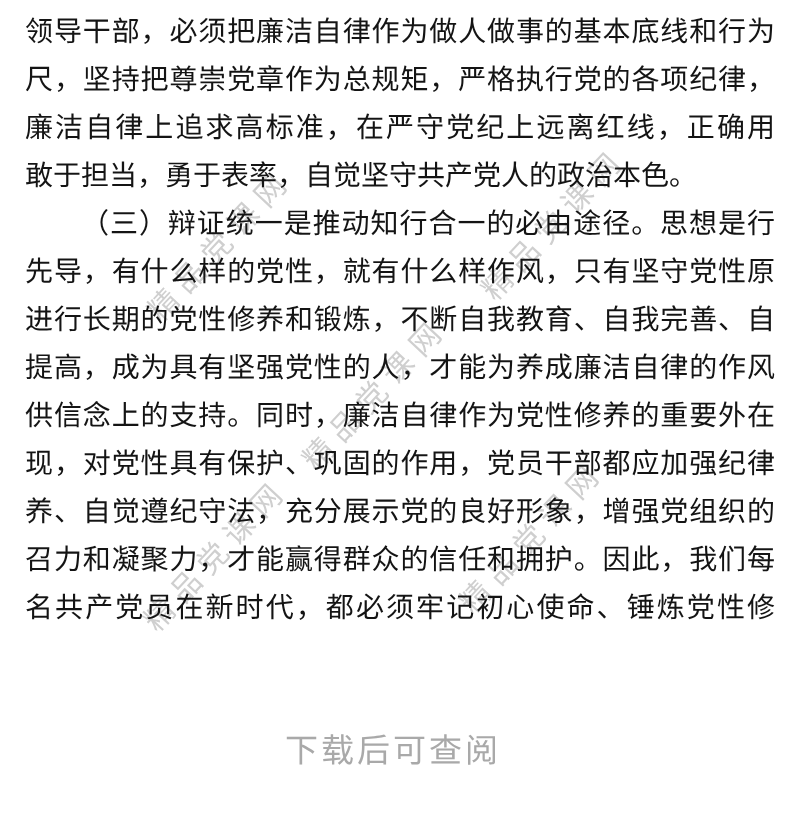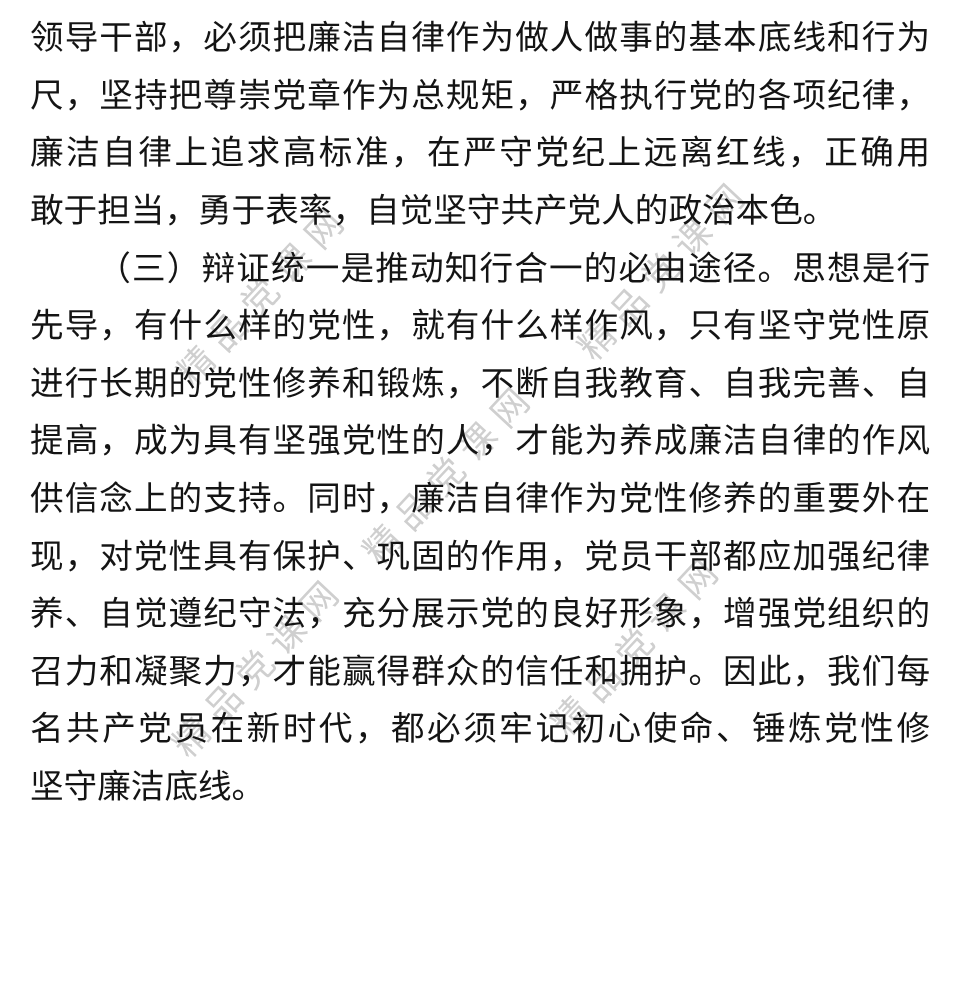"坚守廉洁底线。" div.line { html: <div>坚守廉洁底线。</div> -> none }
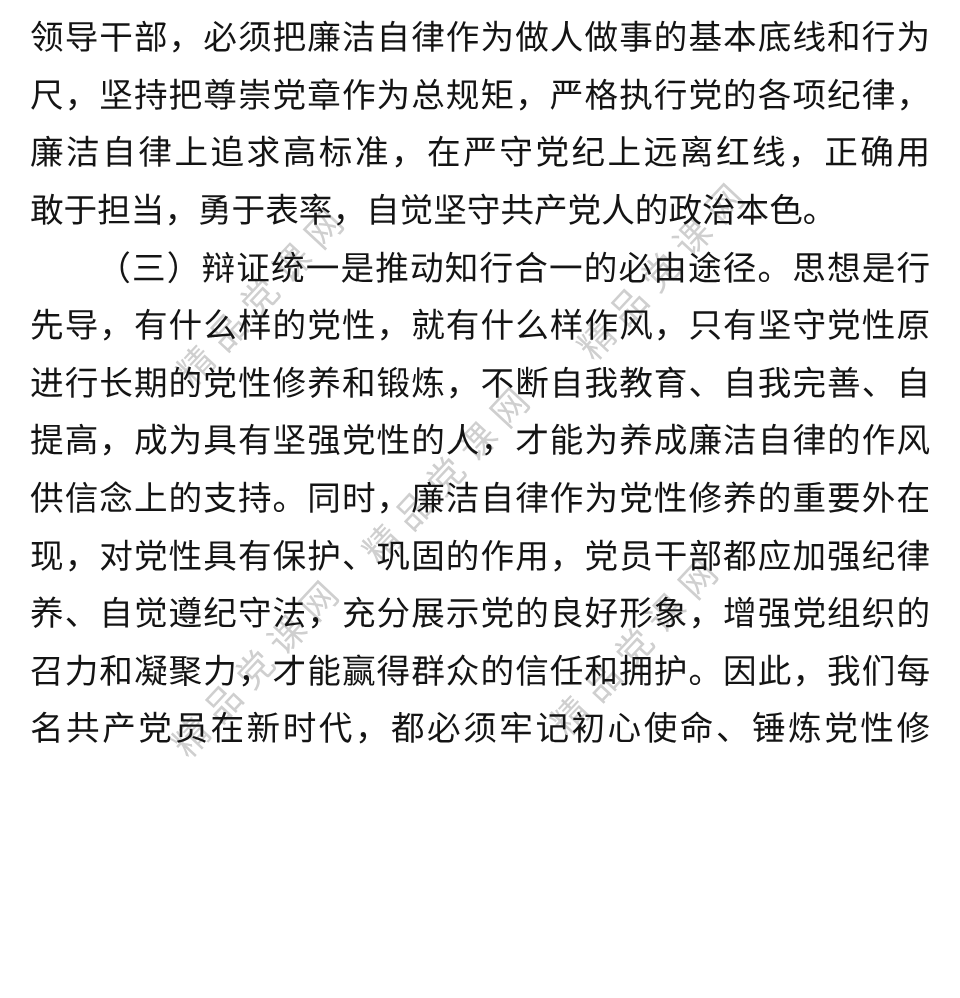"下载后可查阅" span { html: none -> <span>下载后可查阅</span> }
